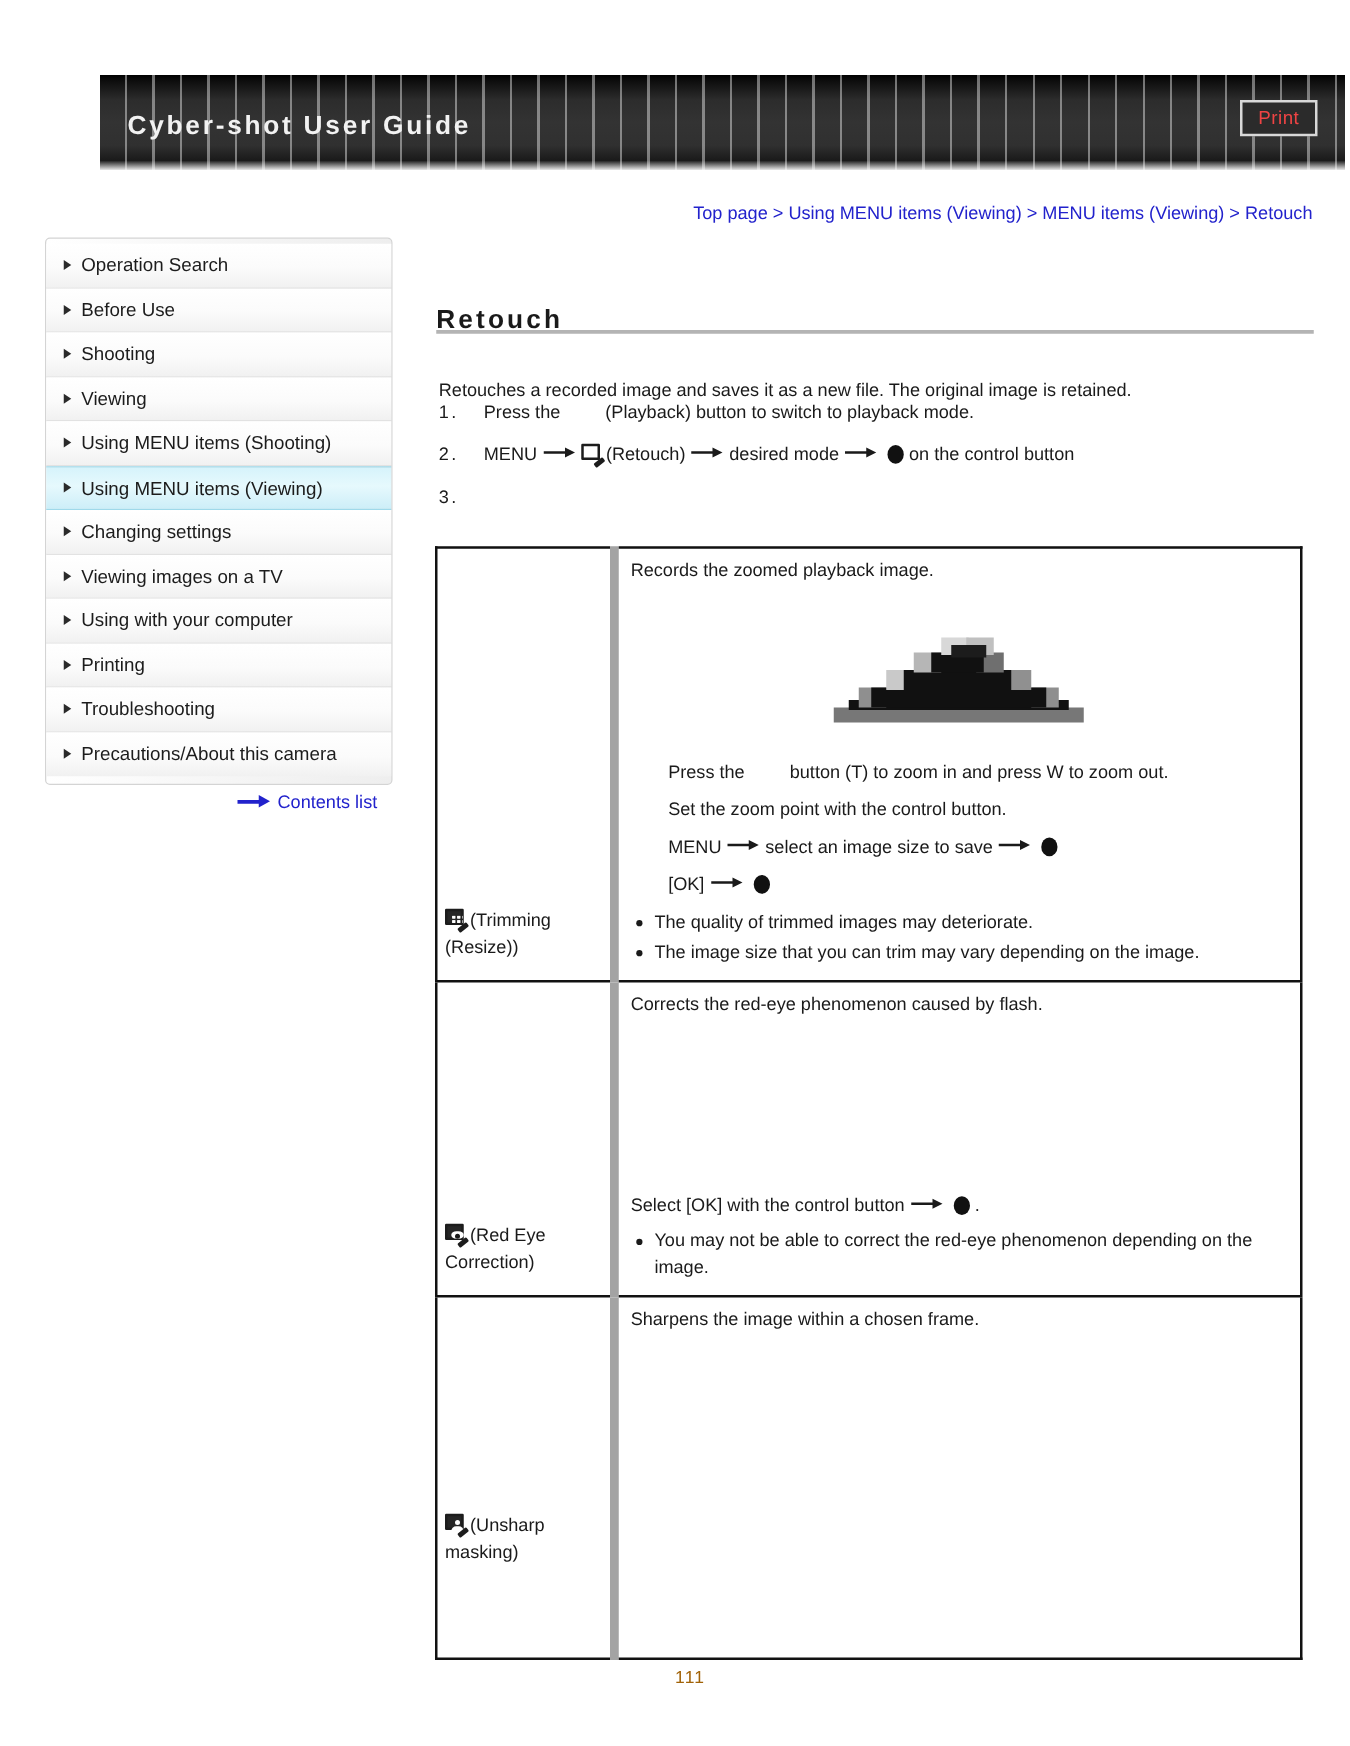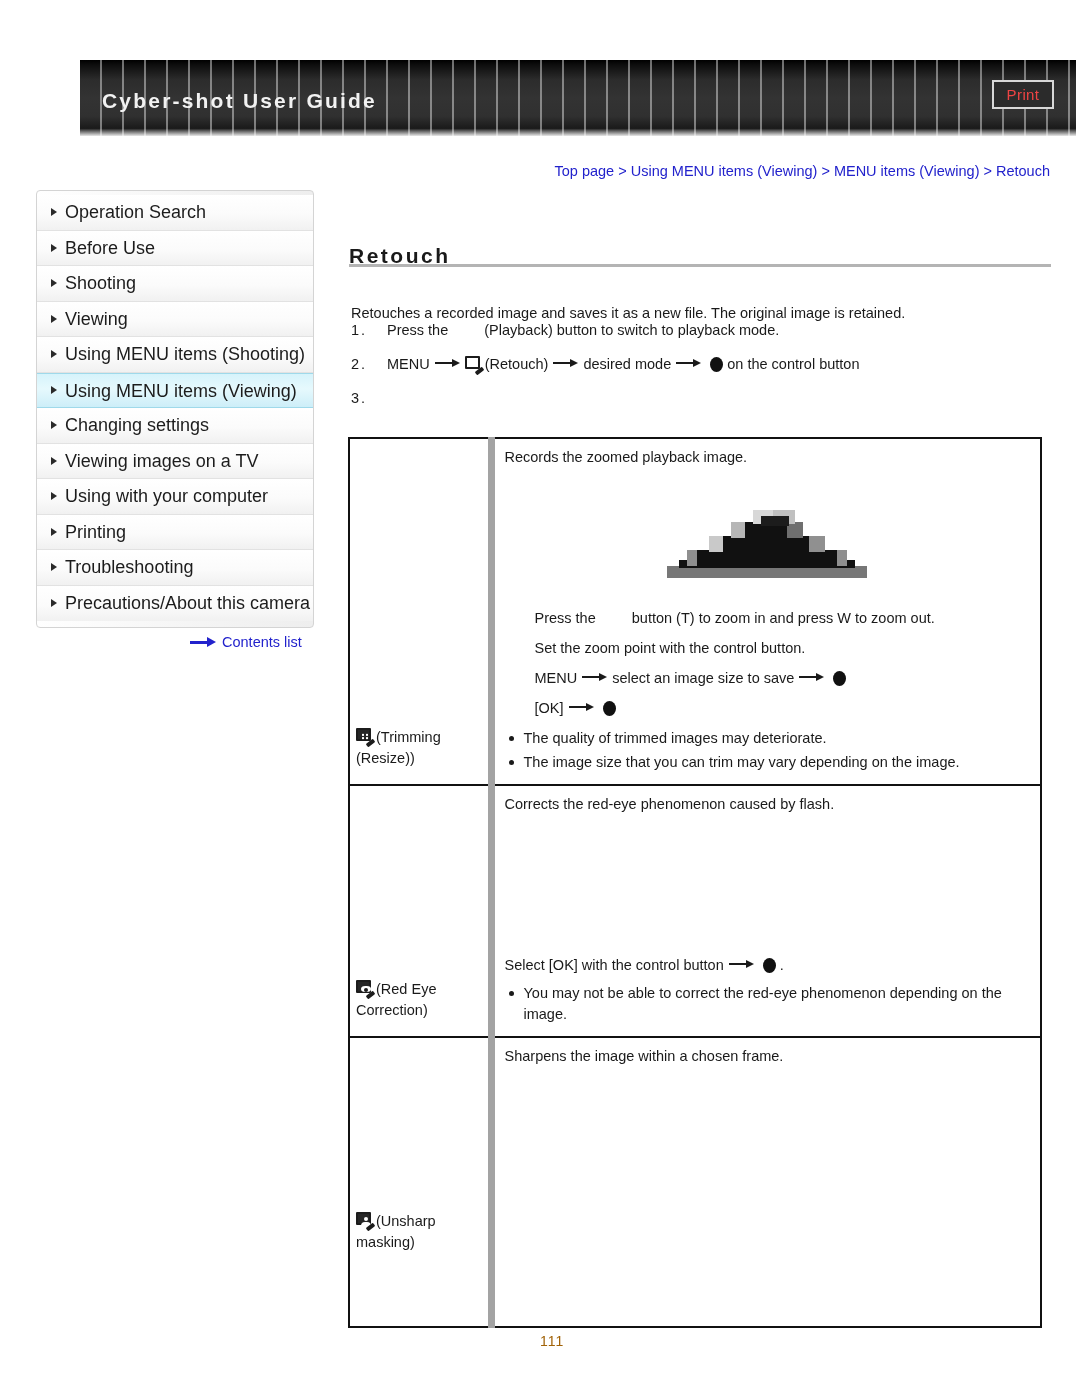"Operation Search" .nav-item { font-size: 18px -> 15px }
